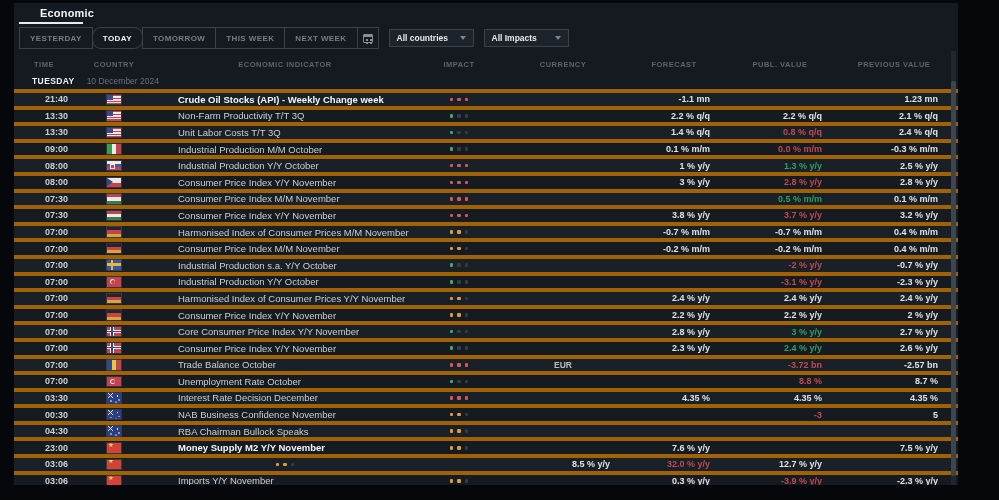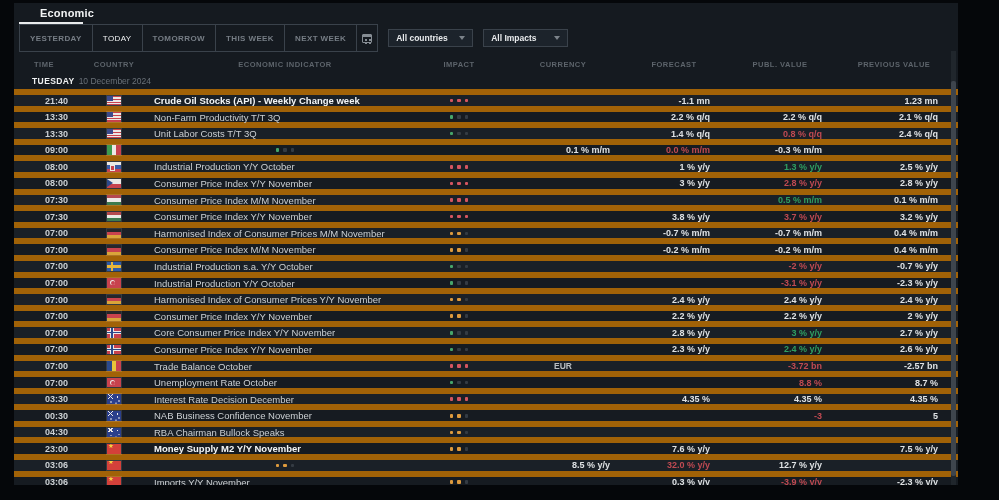"YESTERDAY" .range-btn { height: 28px -> 22px }
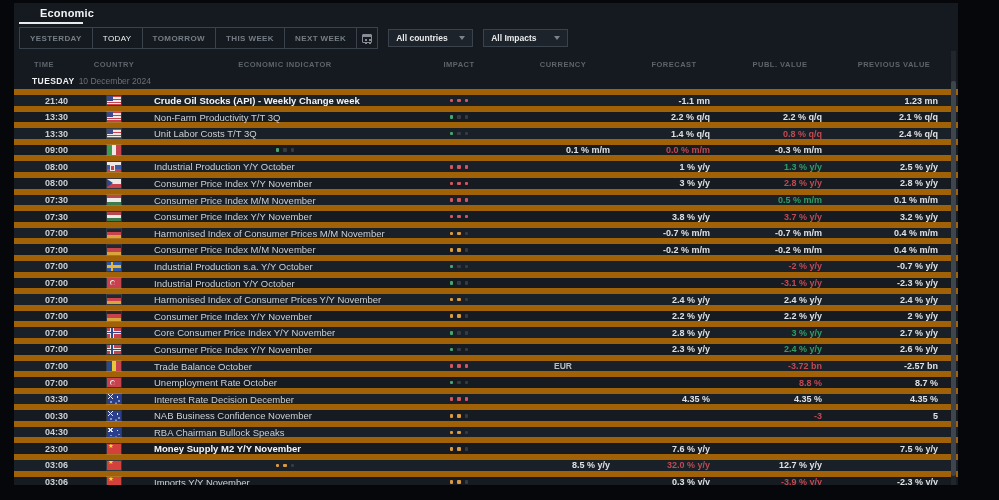"TODAY" .range-btn.active { border-radius: none -> 9px; font-weight: 400 -> 700 }
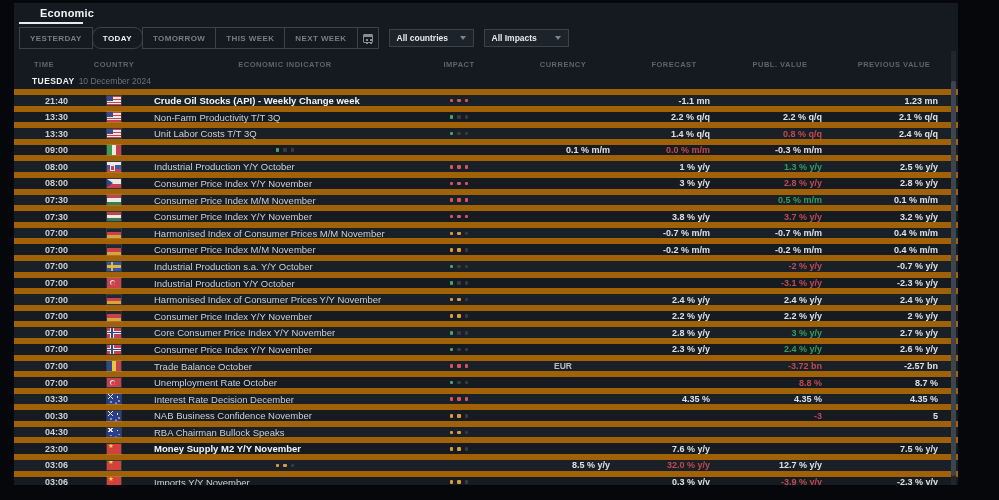"TUESDAY" .date-row { gap: 4px -> 12px }
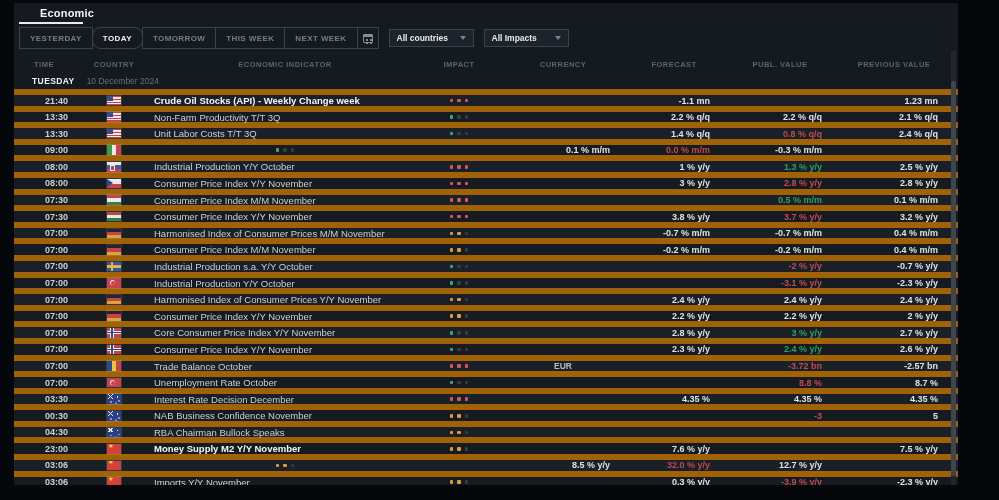"21:40" .row { border-top: 6px solid #a16207 -> 4px solid #a16207 }
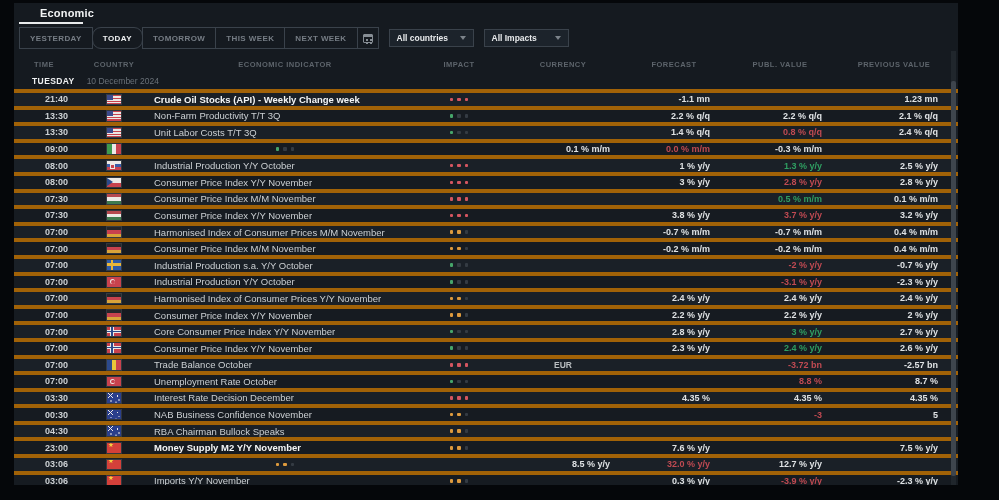"Crude Oil Stocks (API) -" .cell-ind { margin-left: none -> 24px }
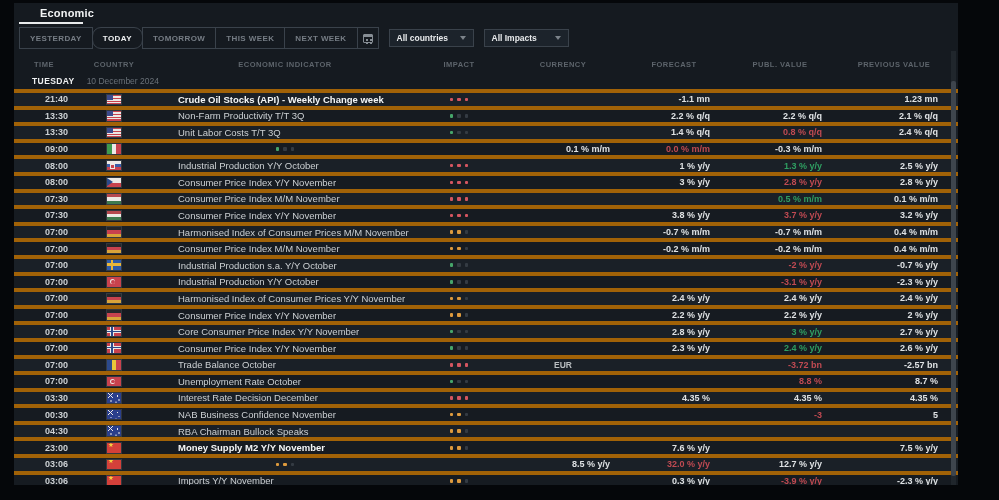"Industrial Production M/M October" div.cell-ind { html: none -> <div>Industrial Production M/M October</div> }
